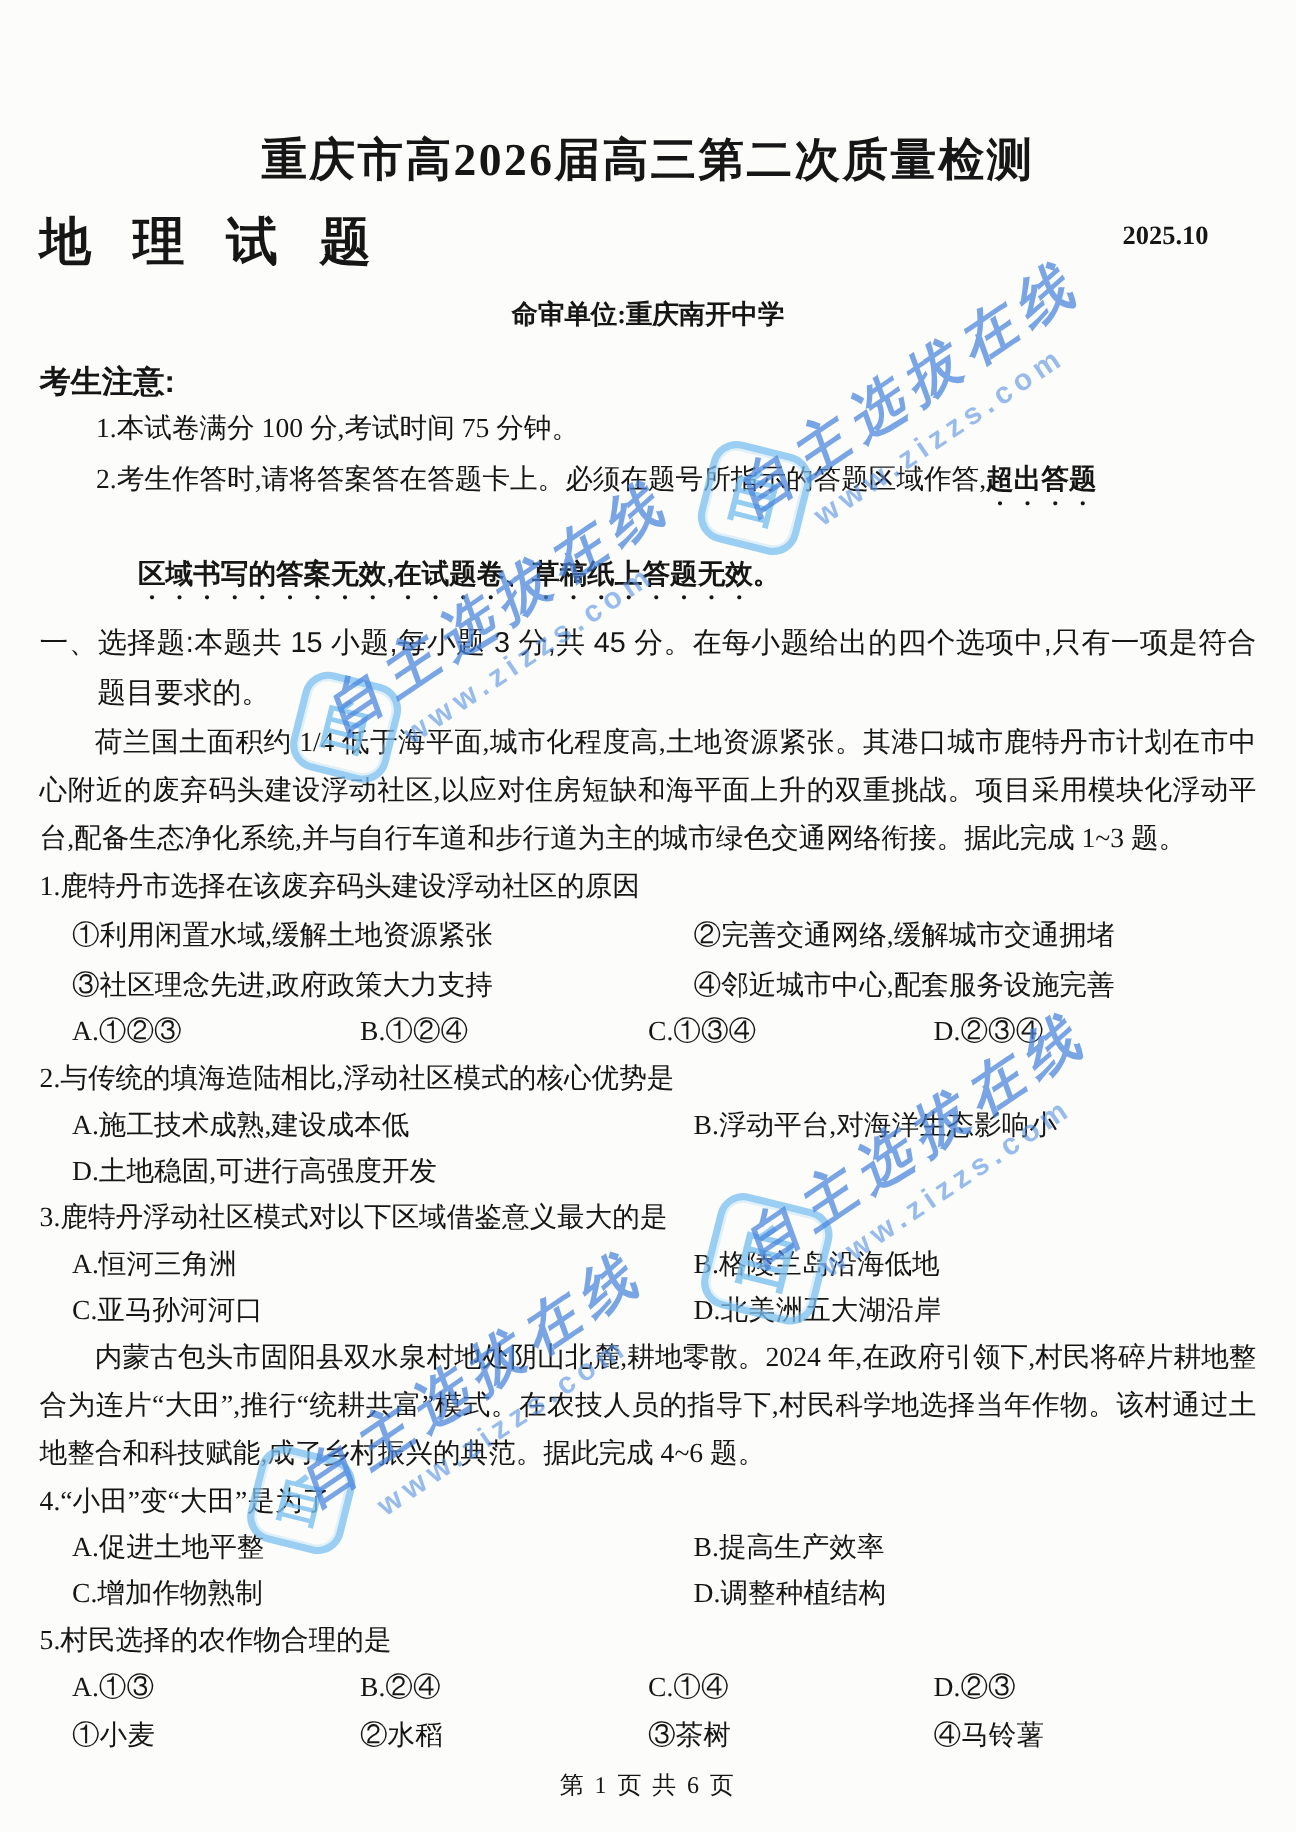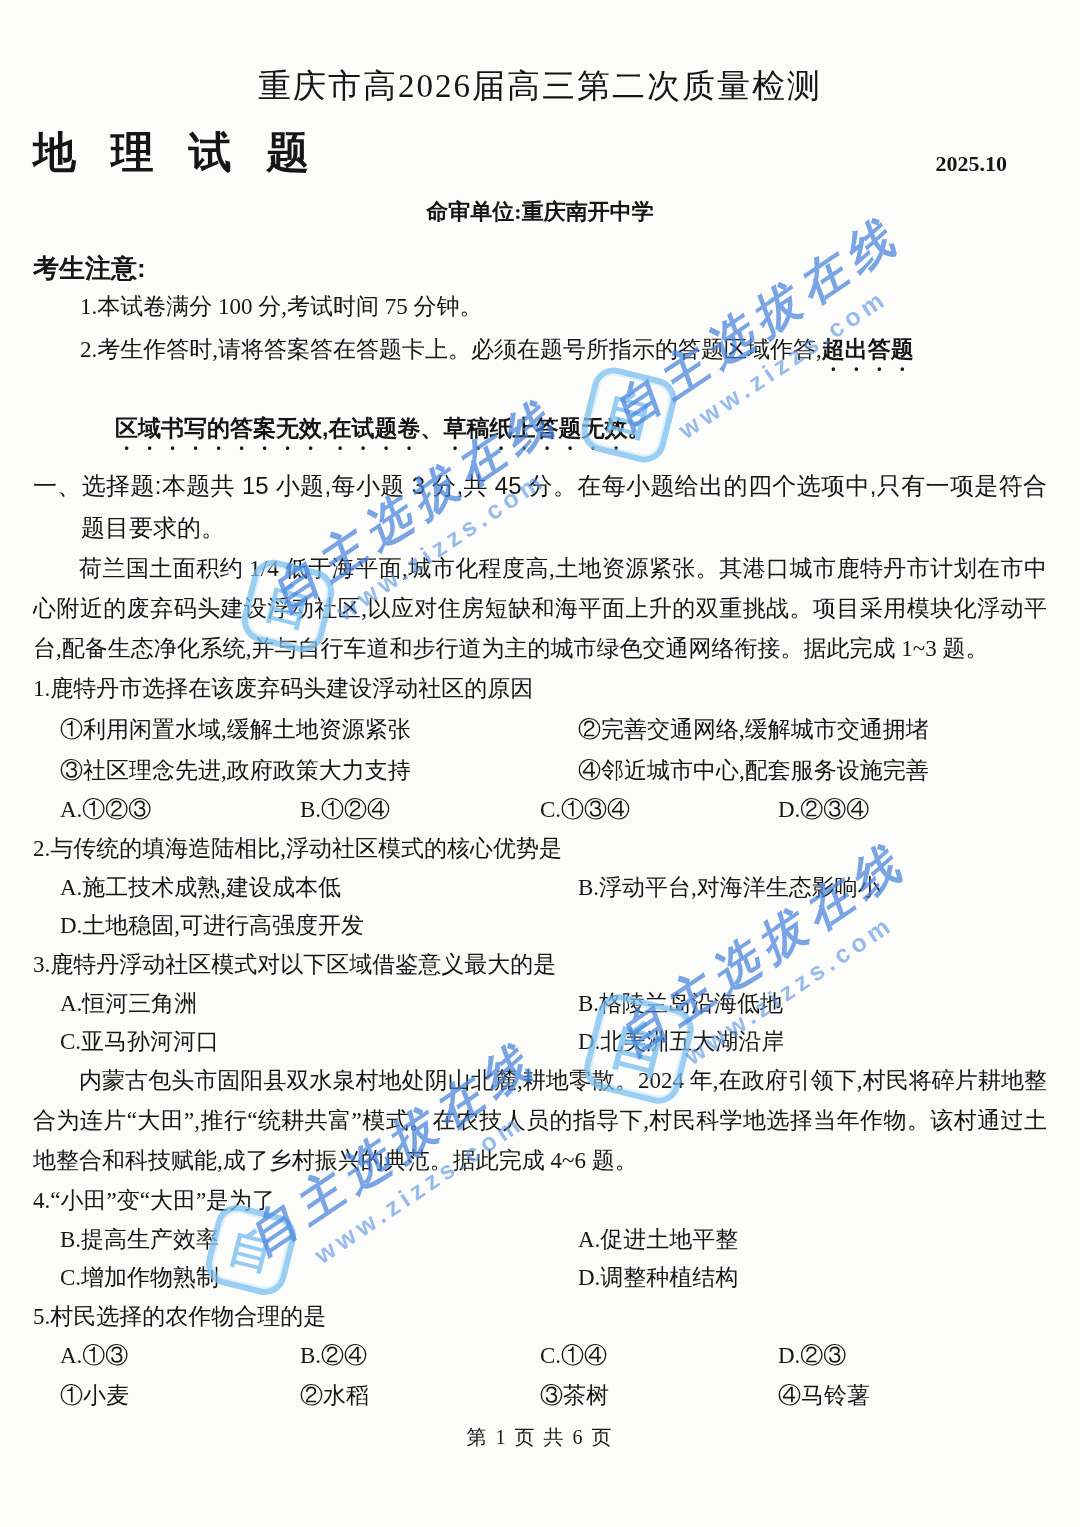"重庆市高2026届高三第二次质量检测" .exam-title { font-size: 33px -> 38px; font-weight: normal -> bold; margin-top: 64px -> 108px }
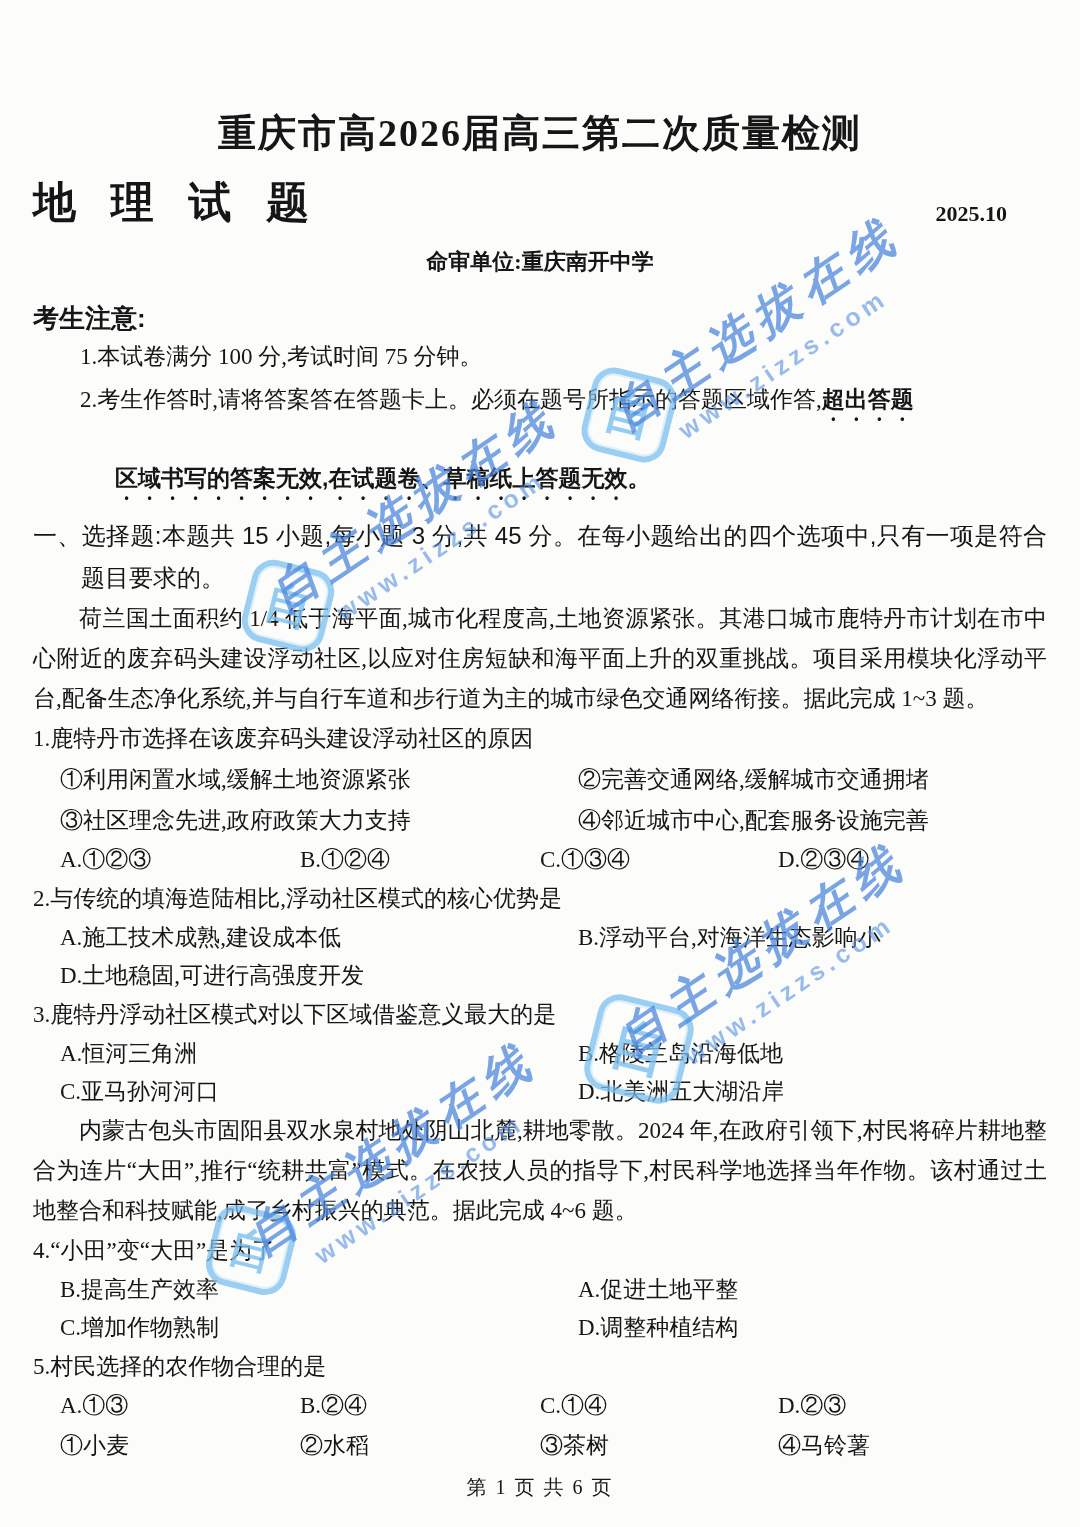"2025.10" .exam-date { bottom: 6px -> 24px }
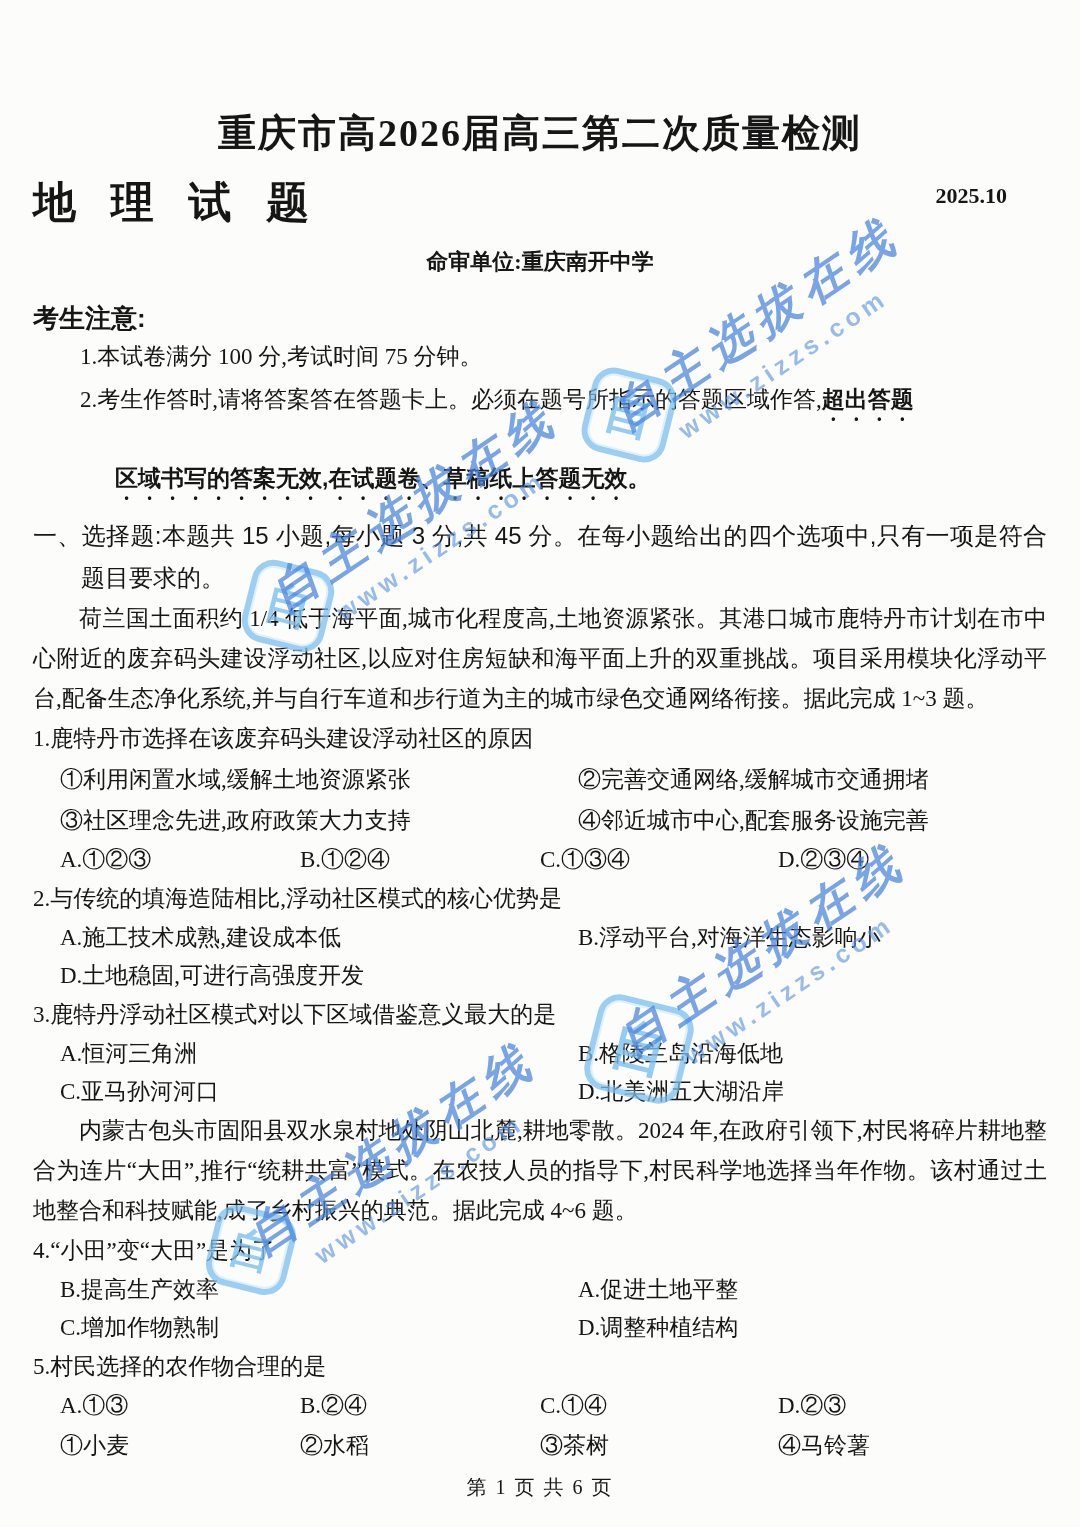"B.提高生产效率" span { order: before "A.促进土地平整" -> after "A.促进土地平整" }
